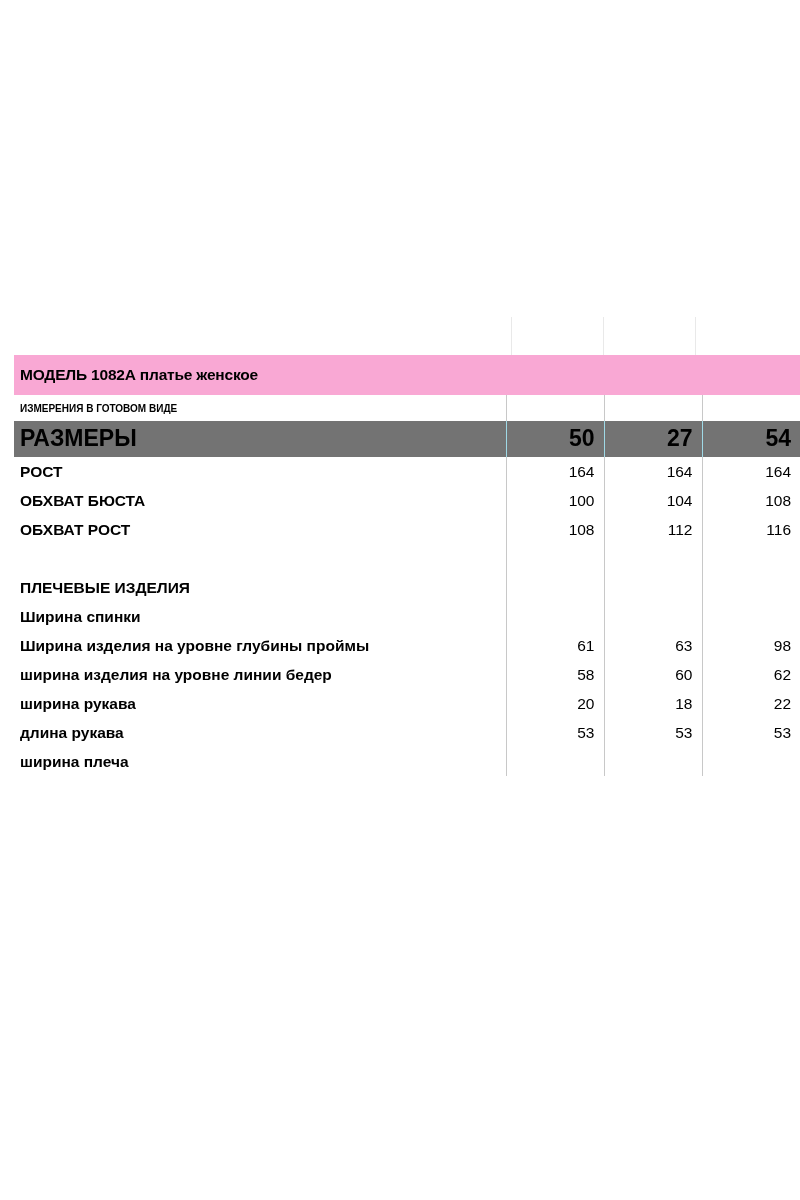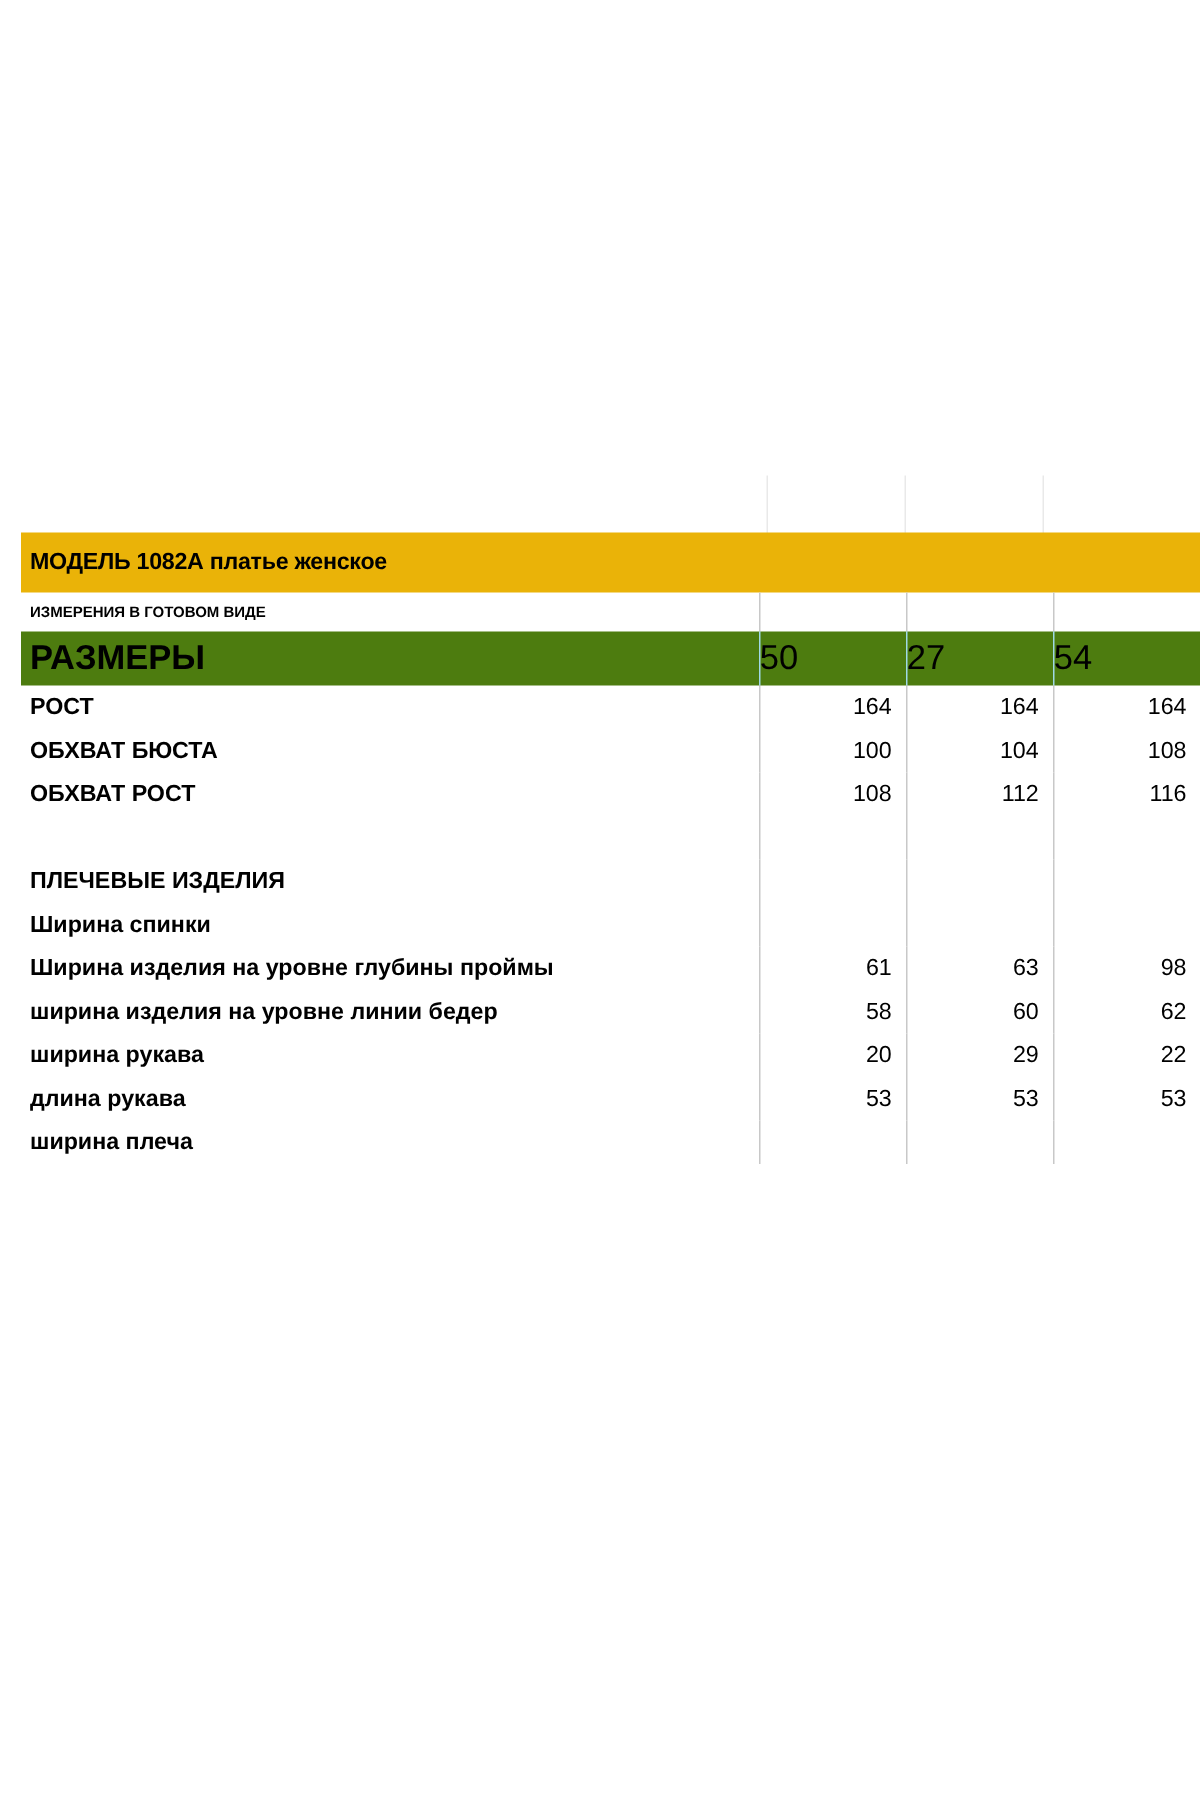"МОДЕЛЬ 1082А платье женское" .title-row td { background: #eab308 -> #f9a8d4 }
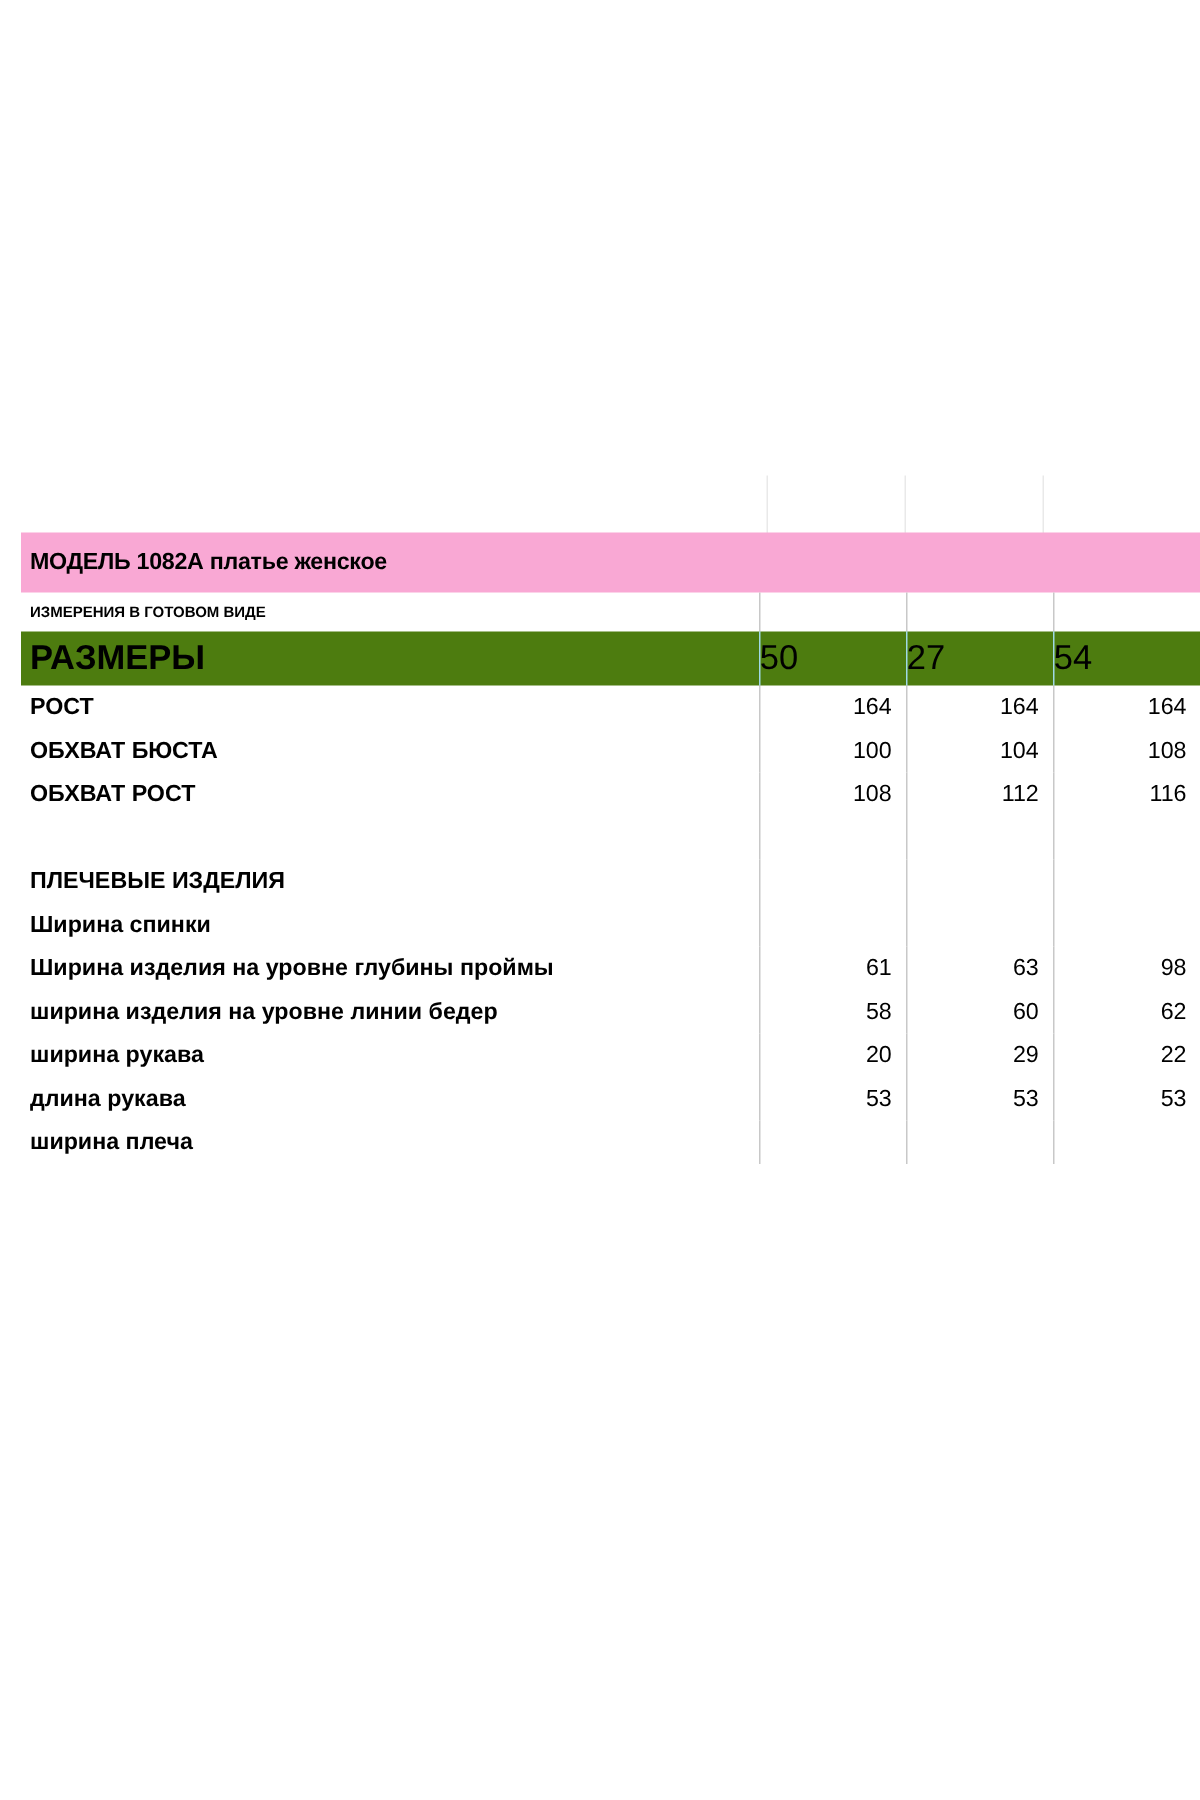"РАЗМЕРЫ" .sizes-row td { background: #4d7c0f -> #737373 }
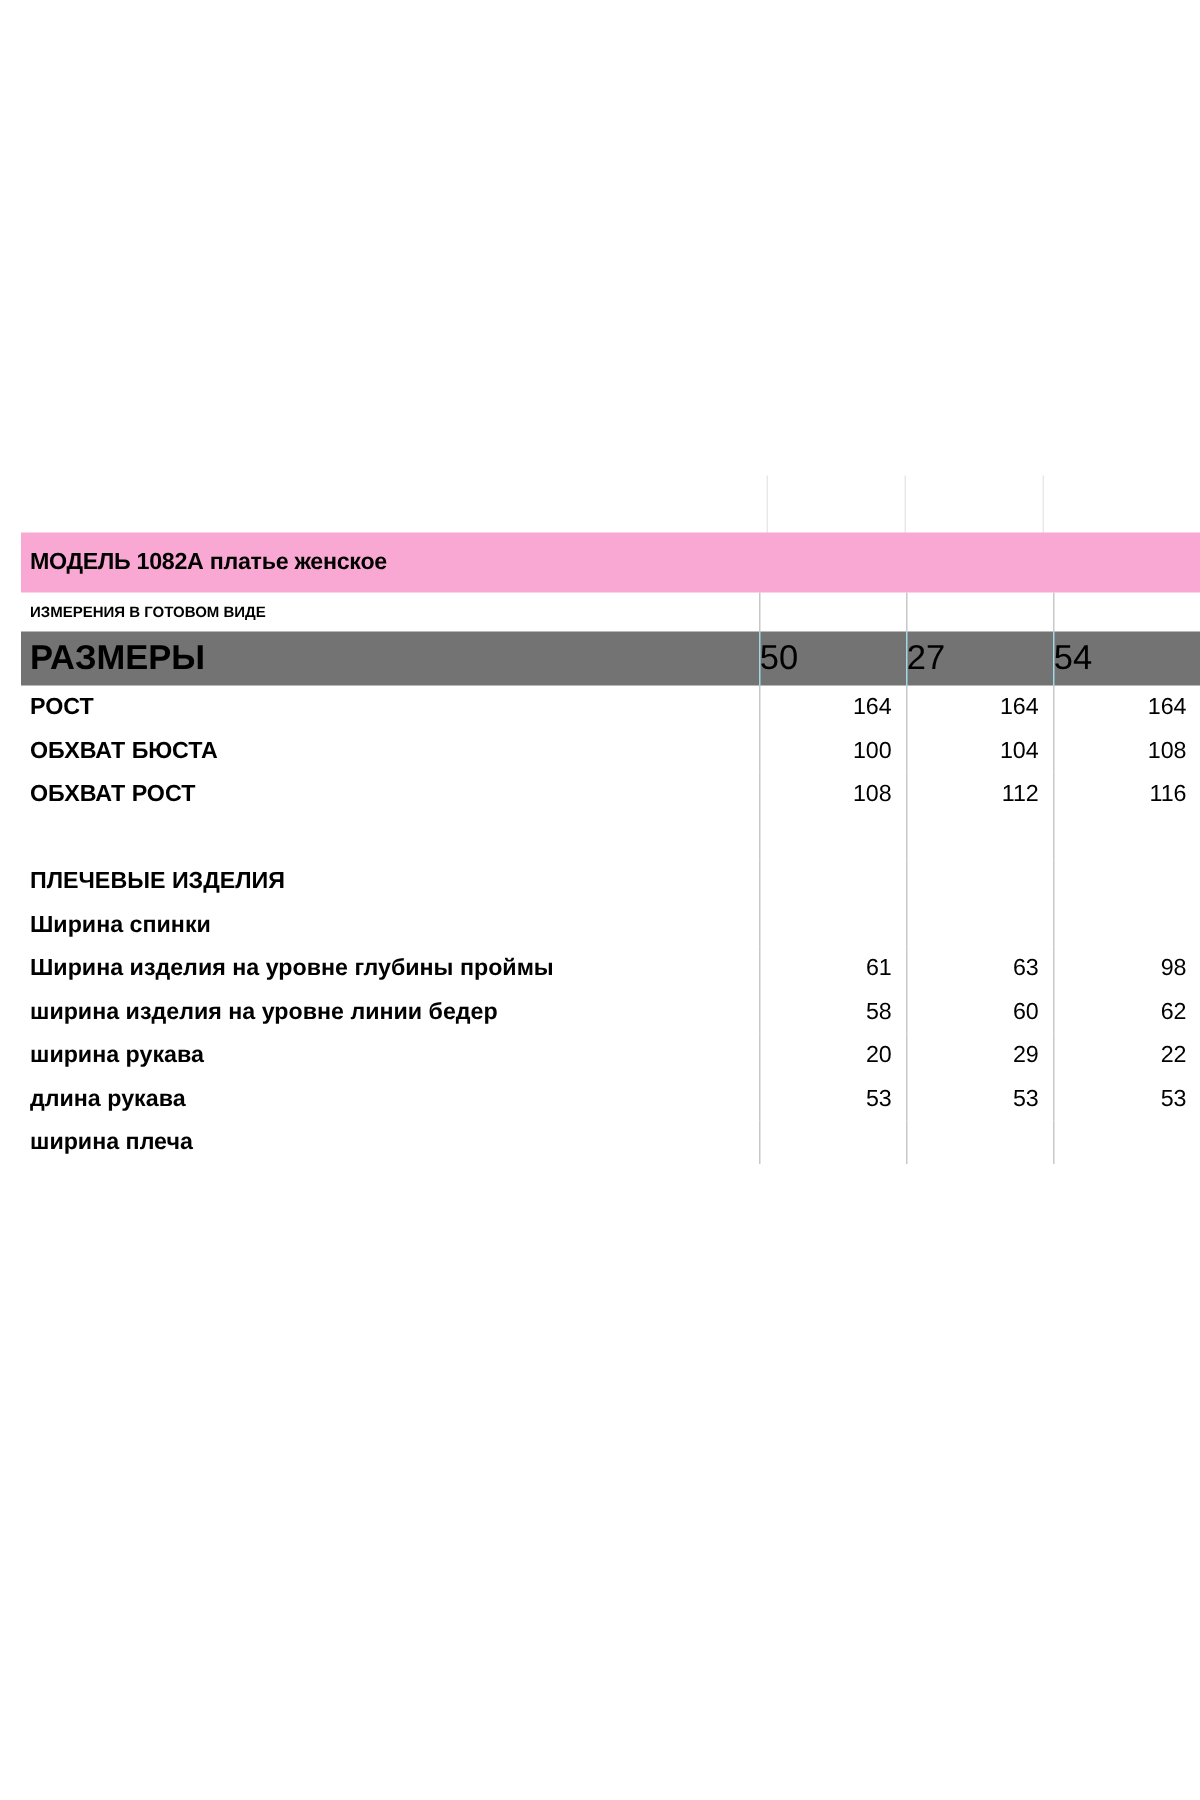"50" .sizes-row td.val { font-weight: normal -> bold; text-align: none -> right }
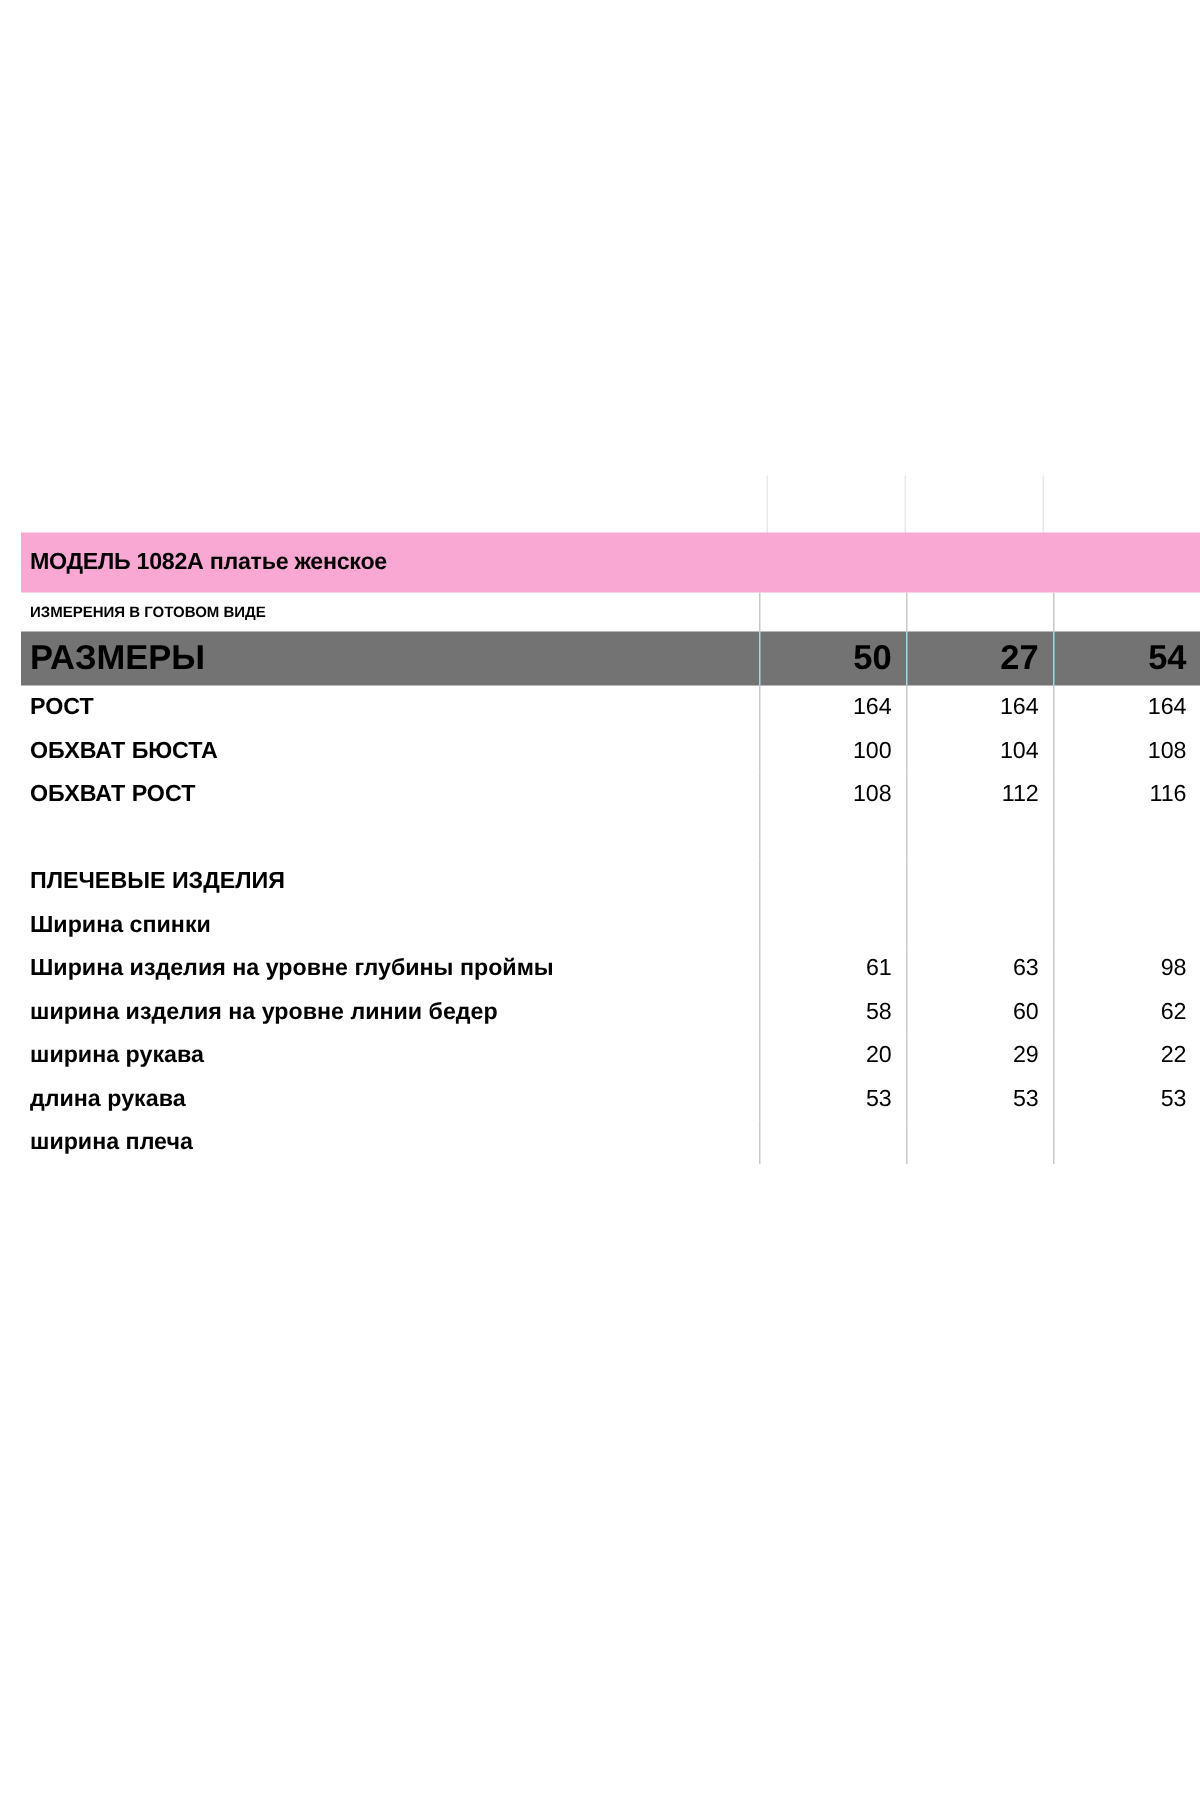"29" td.val { text: 29 -> 18 }
